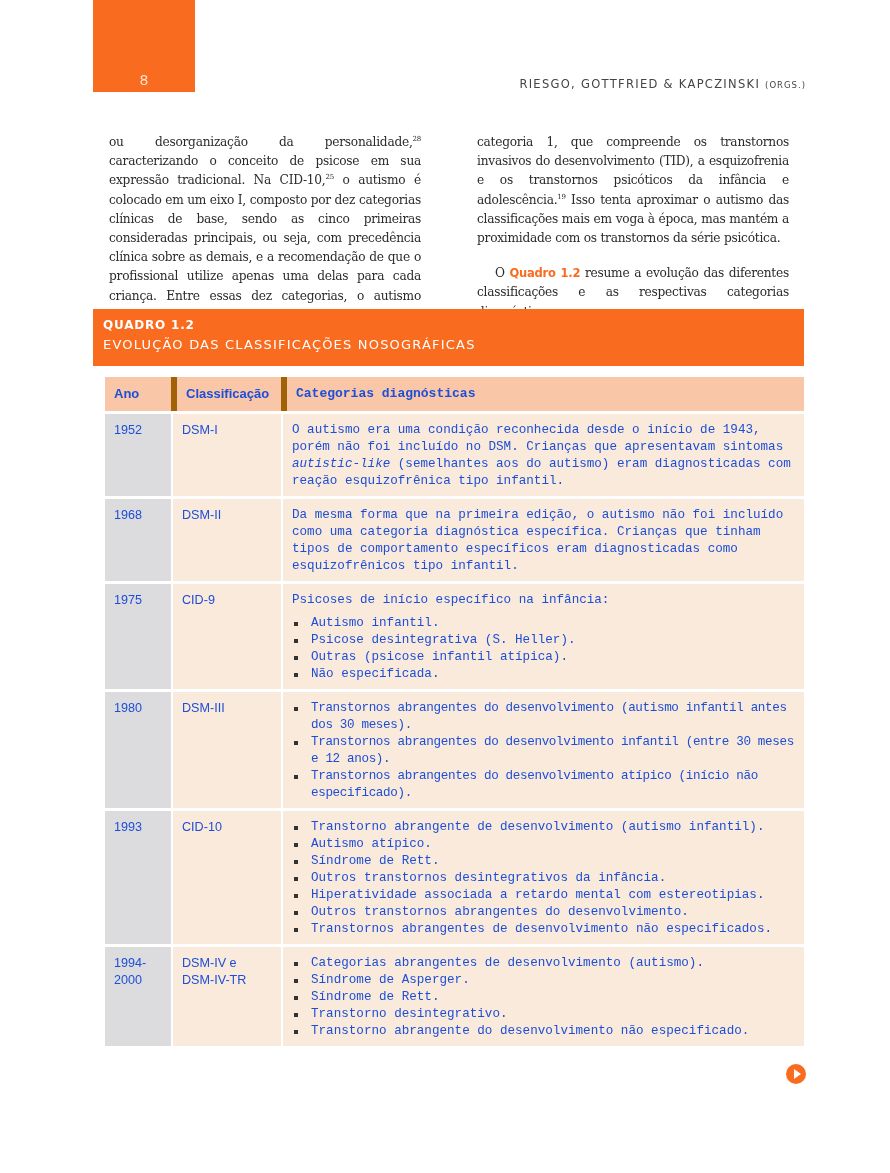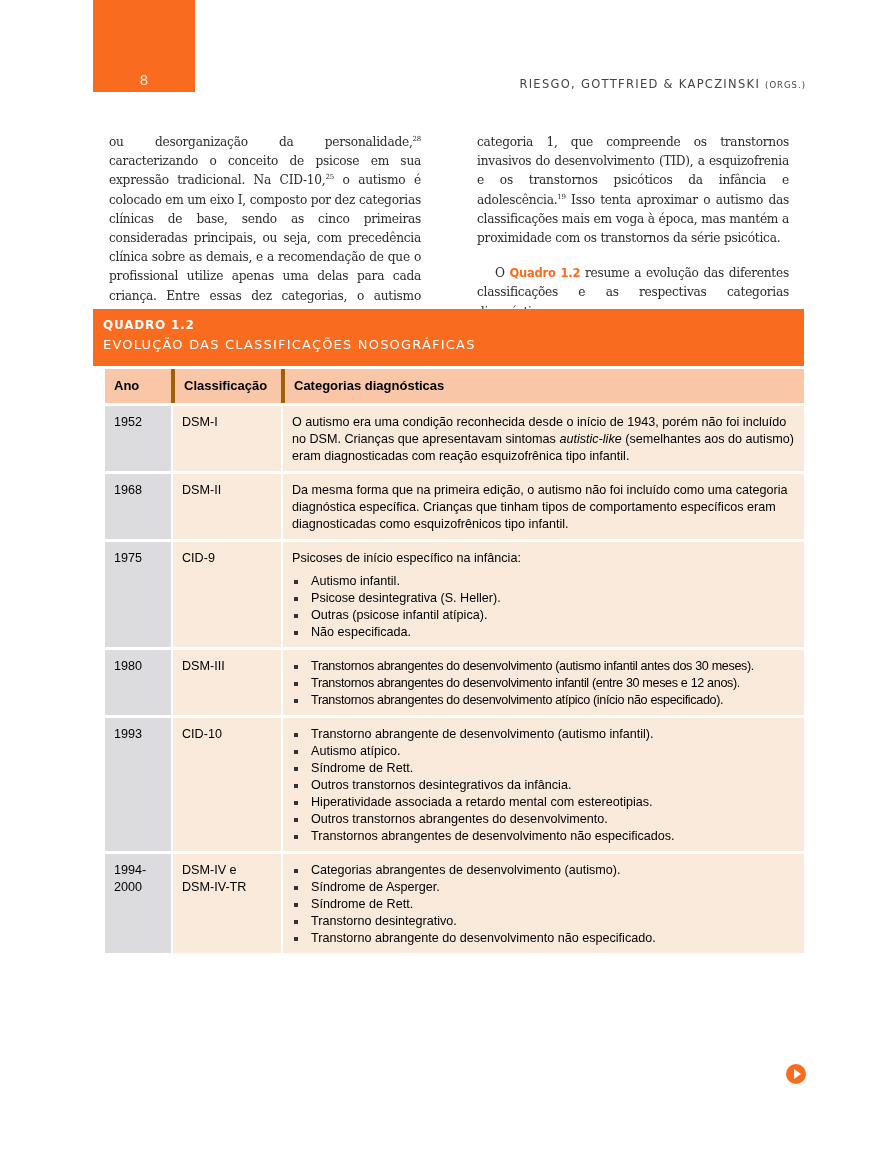"Ano" table.grid { color: #000000 -> #1d4ed8; margin-top: 0 -> 8px }
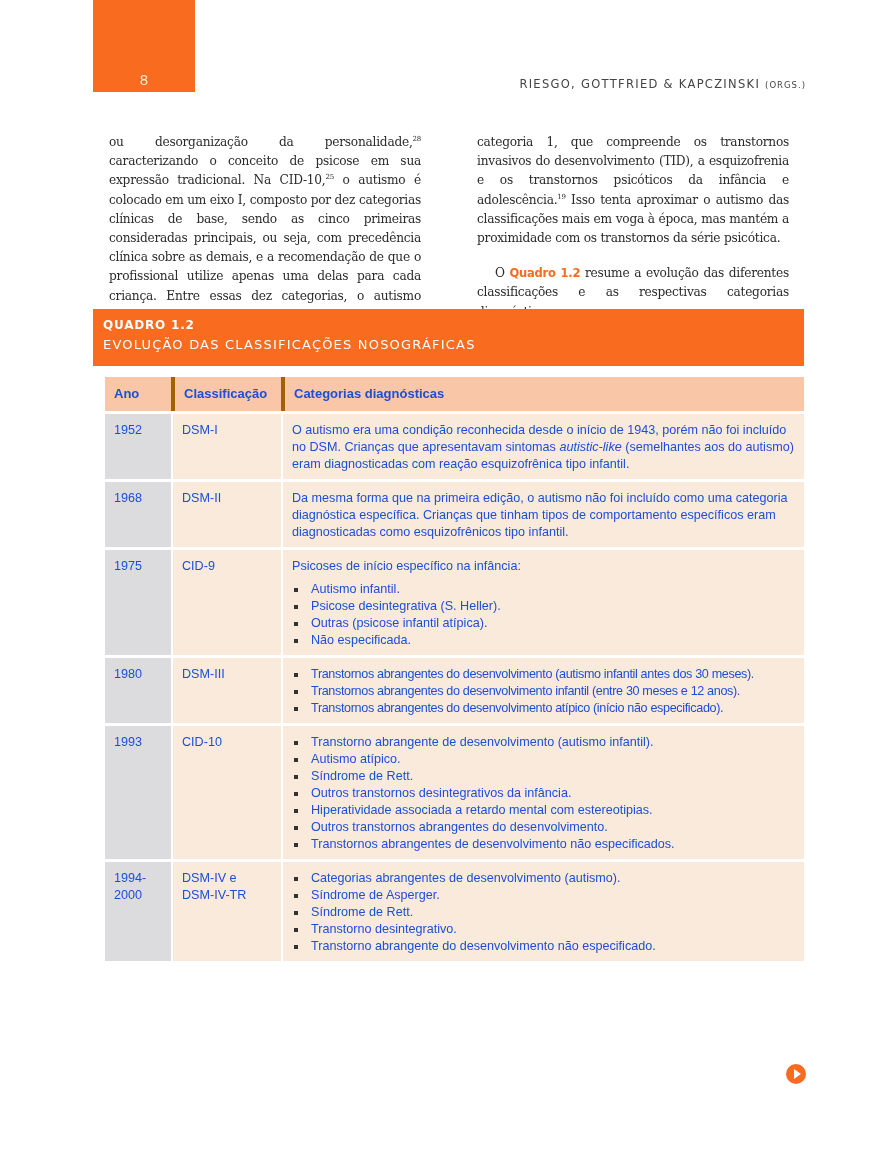"Classificação" thead .c-class, thead .c-desc { border-left: 4px solid #a16207 -> 6px solid #a16207 }
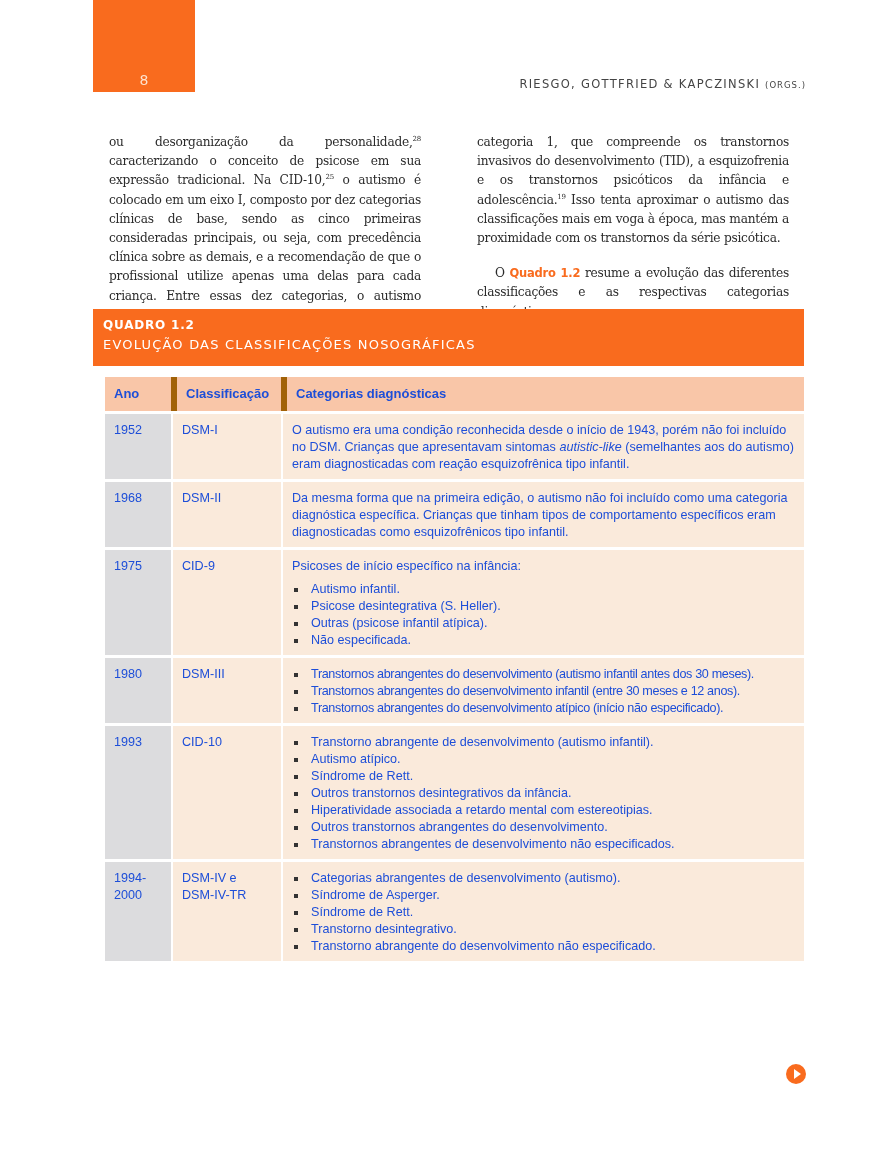"Categorias diagnósticas" .c-desc { font-family: none -> Liberation Mono, monospace }
